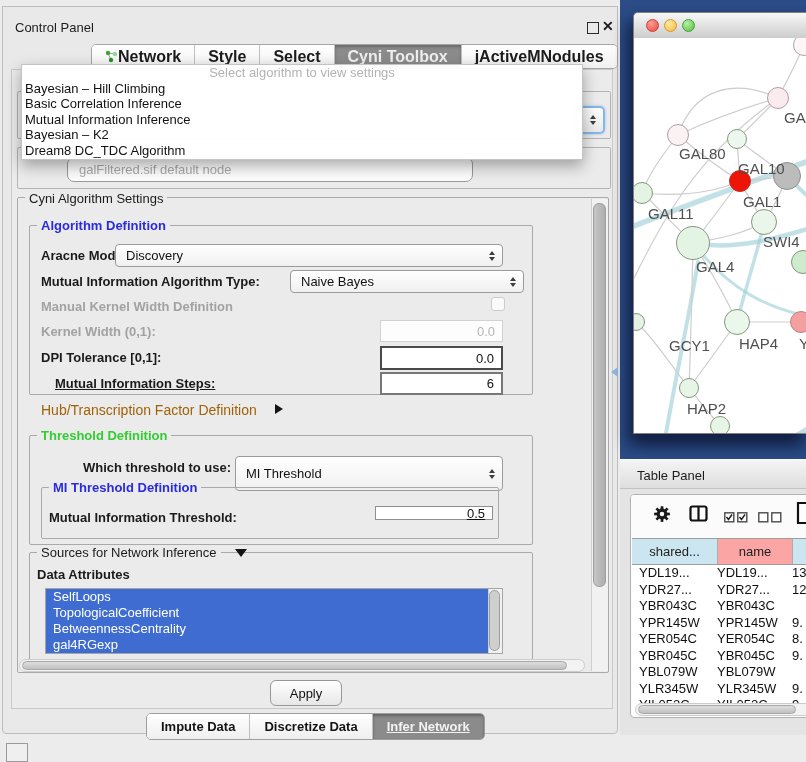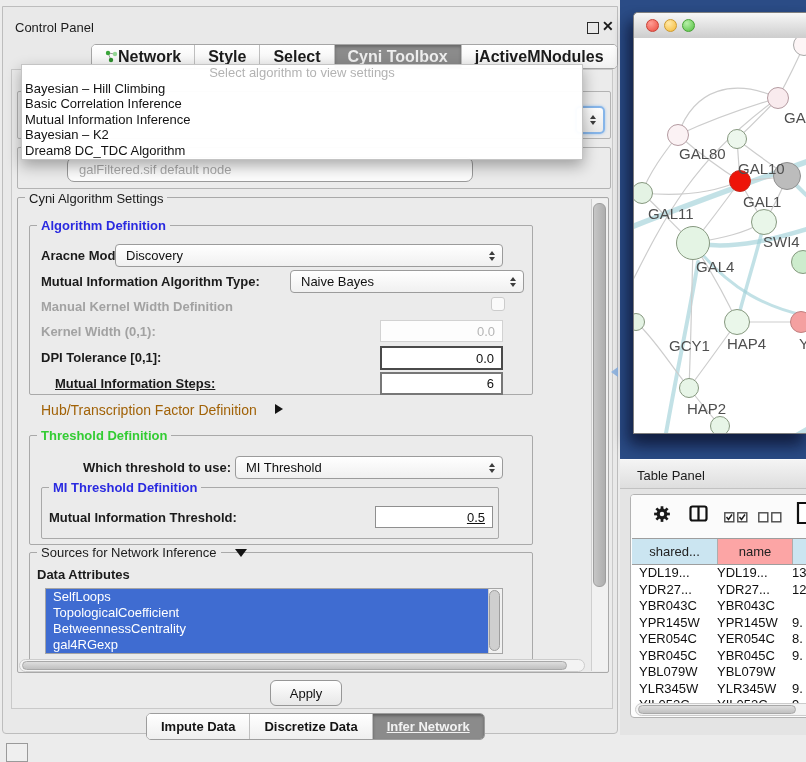"HAP4" div.net-label { left: 93px -> 105px }
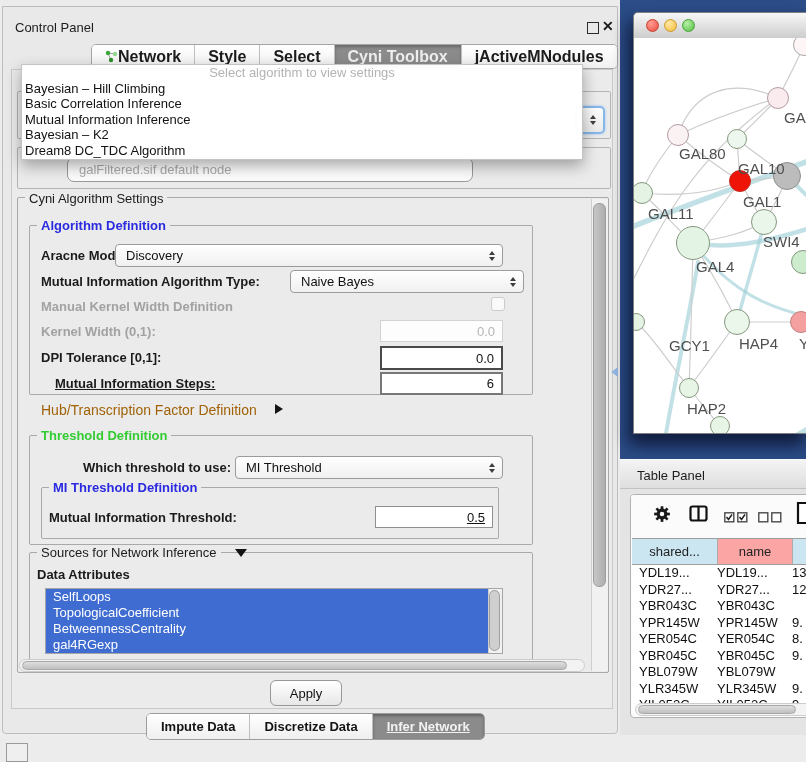"MI Threshold" div.abs { height: 23px -> 35px }
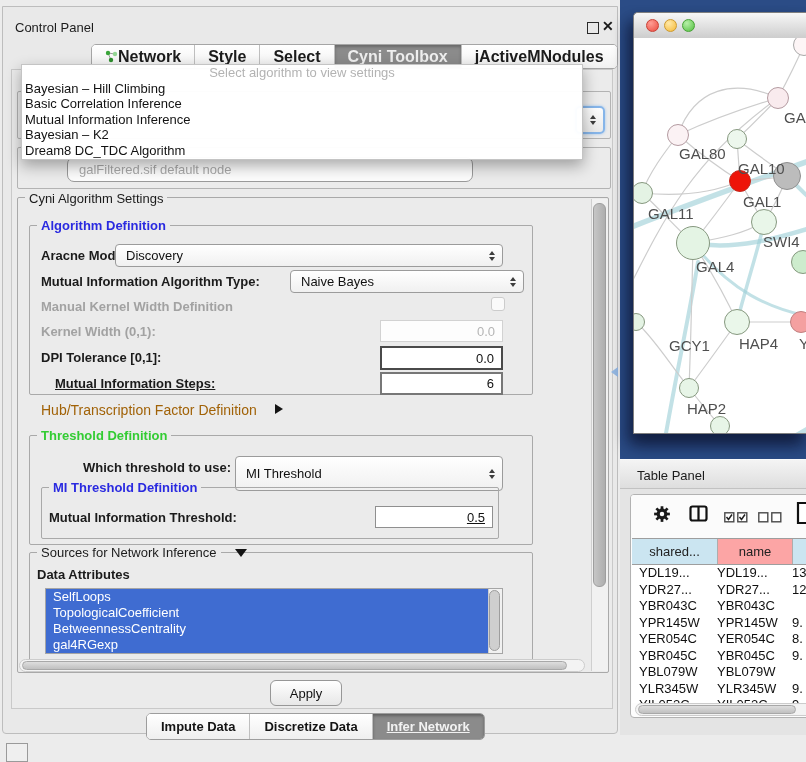"0.5" div.abs { height: 22px -> 14px }
